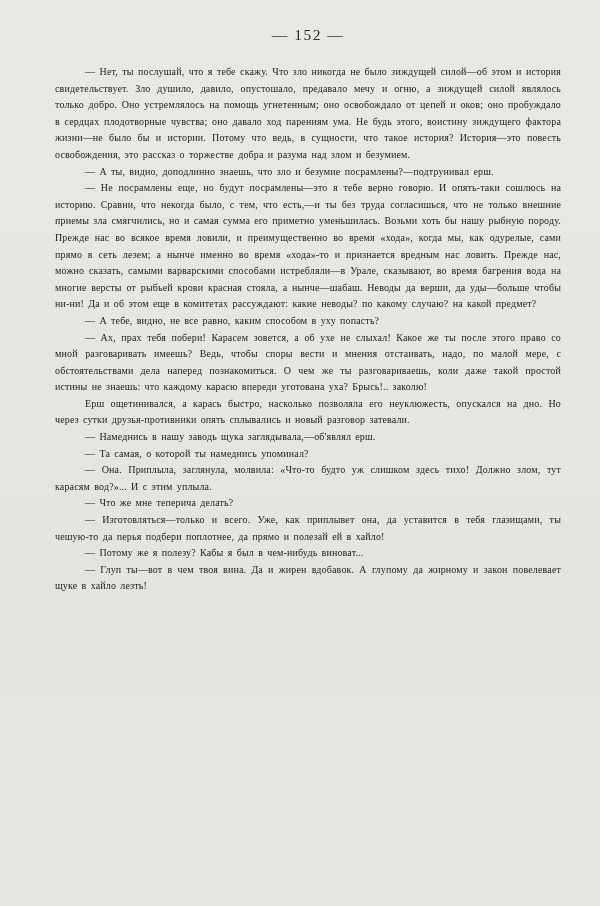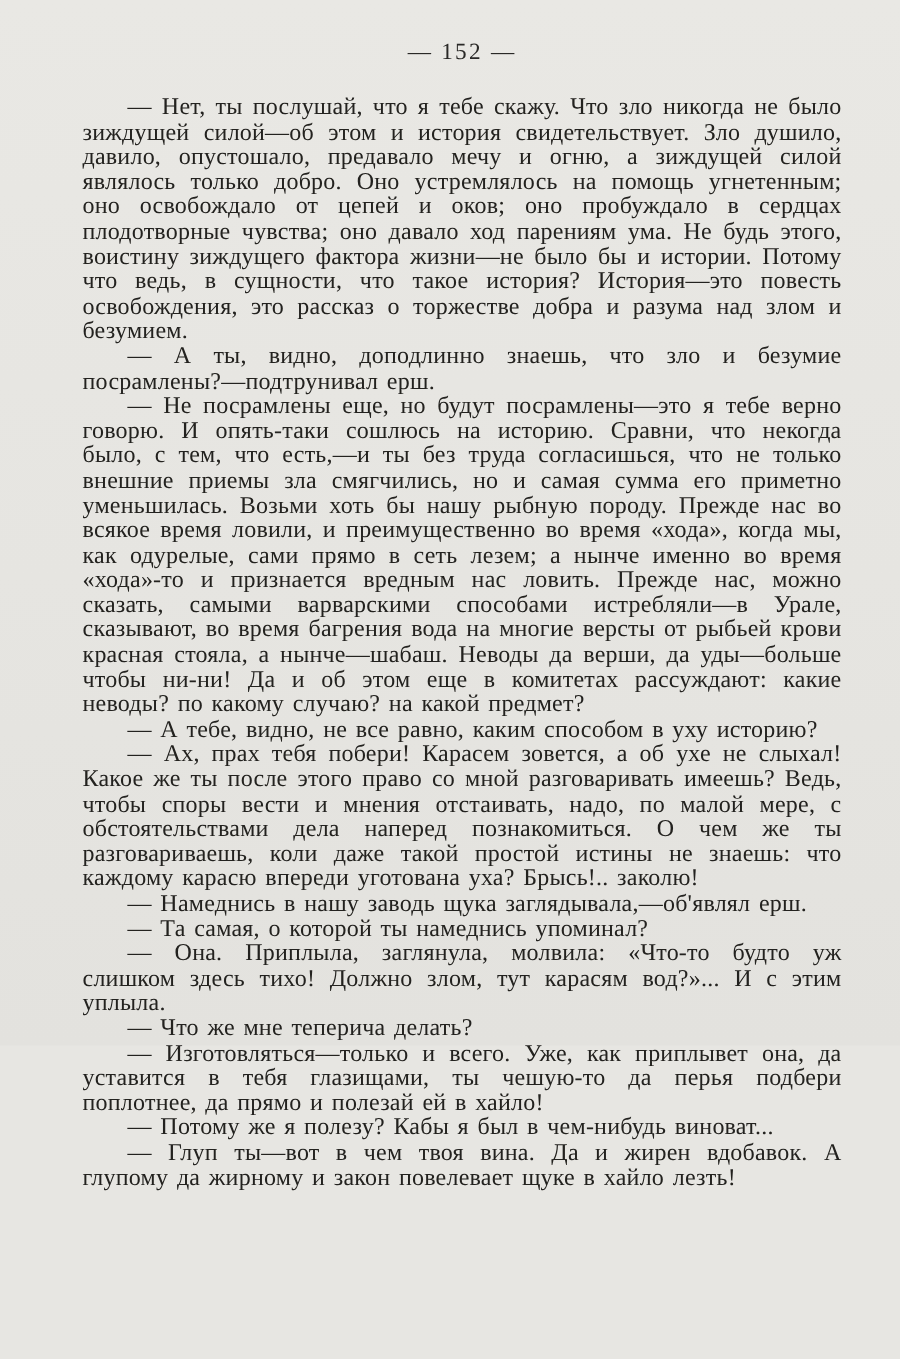"— Нет, ты послушай, что" .text-block p { font-size: 16px -> 10px }
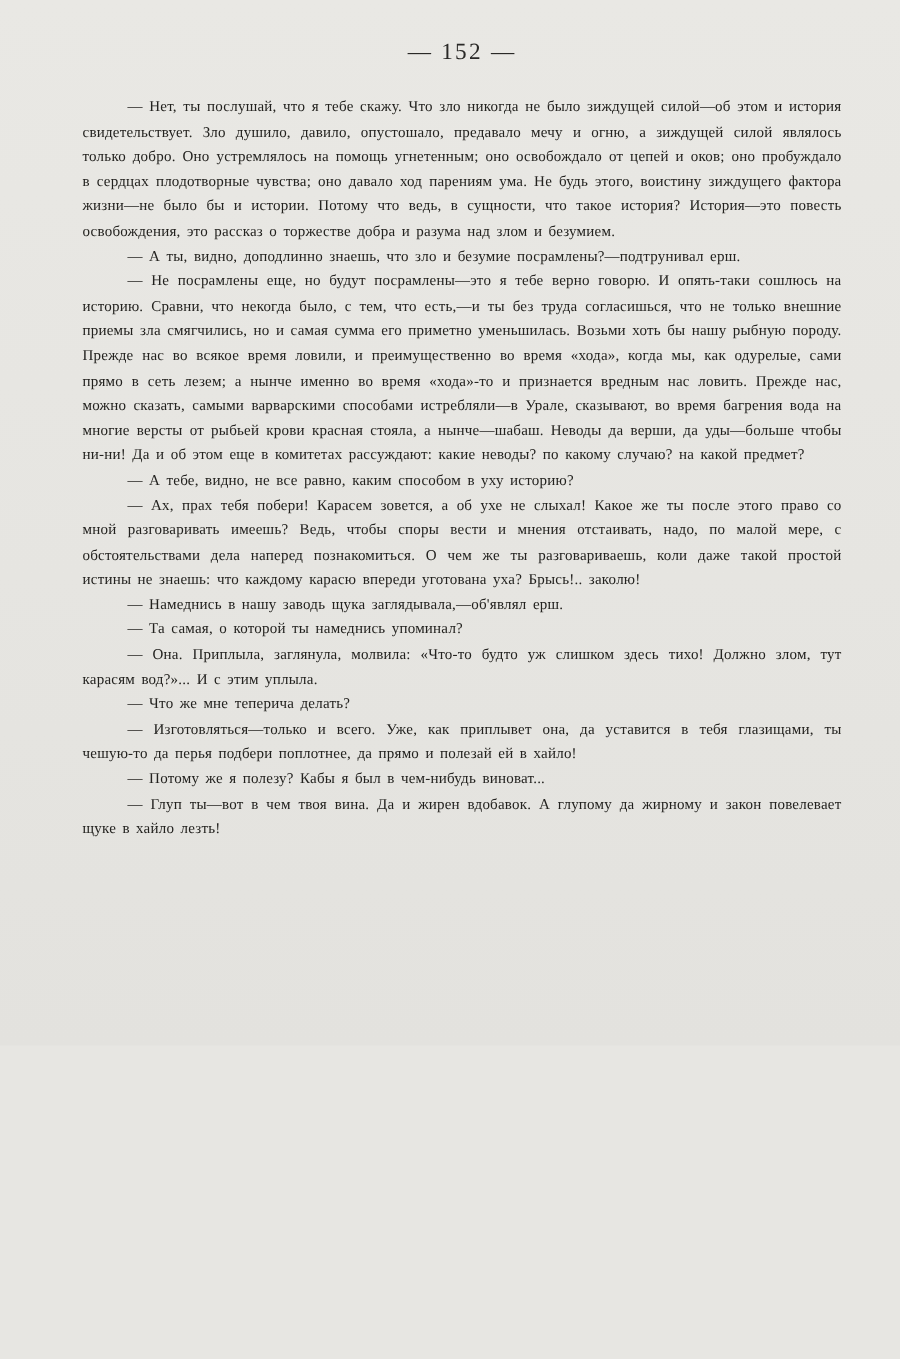"— А тебе, видно, не" p { text: историю -> попасть }
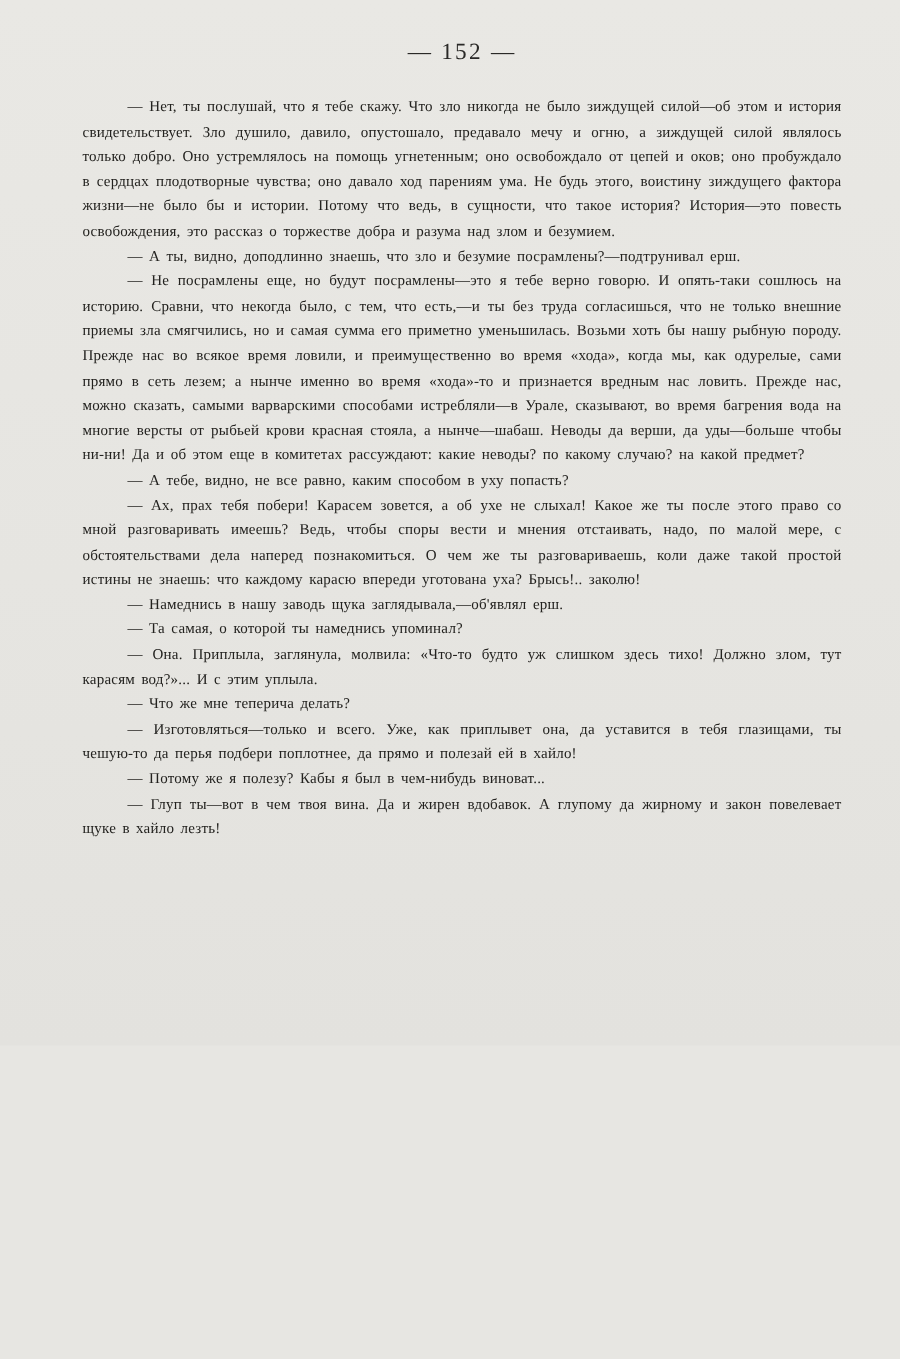"Ерш ощетинивался, а карась быстро," p { html: none -> <p>Ерш ощетинивался, а карась быстро, насколько позволяла его неуклюжесть, опускался на дно. Но через сутки друзья-противники опять сплывались и новый разговор затевали.</p> }
